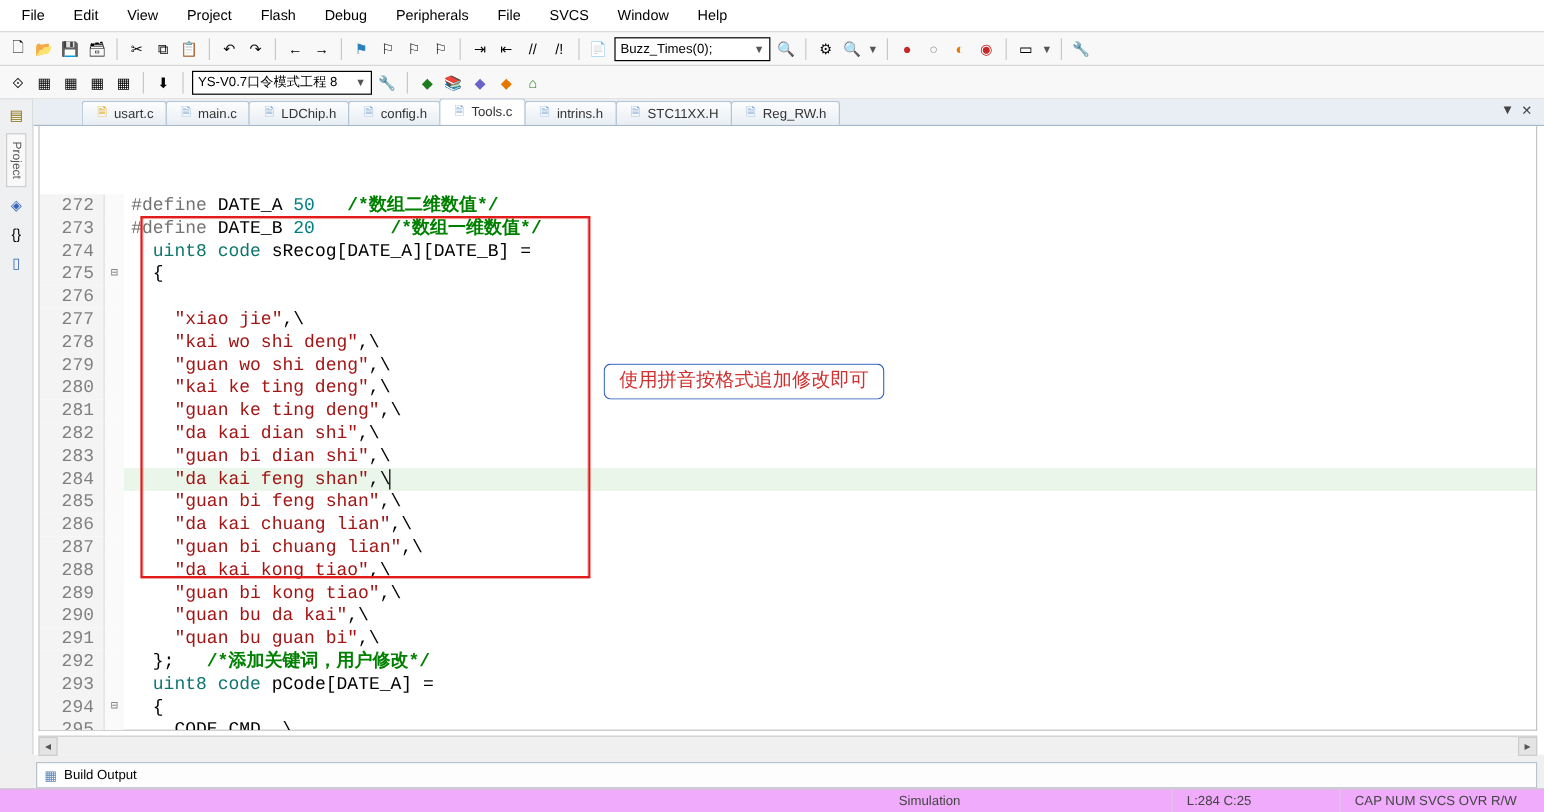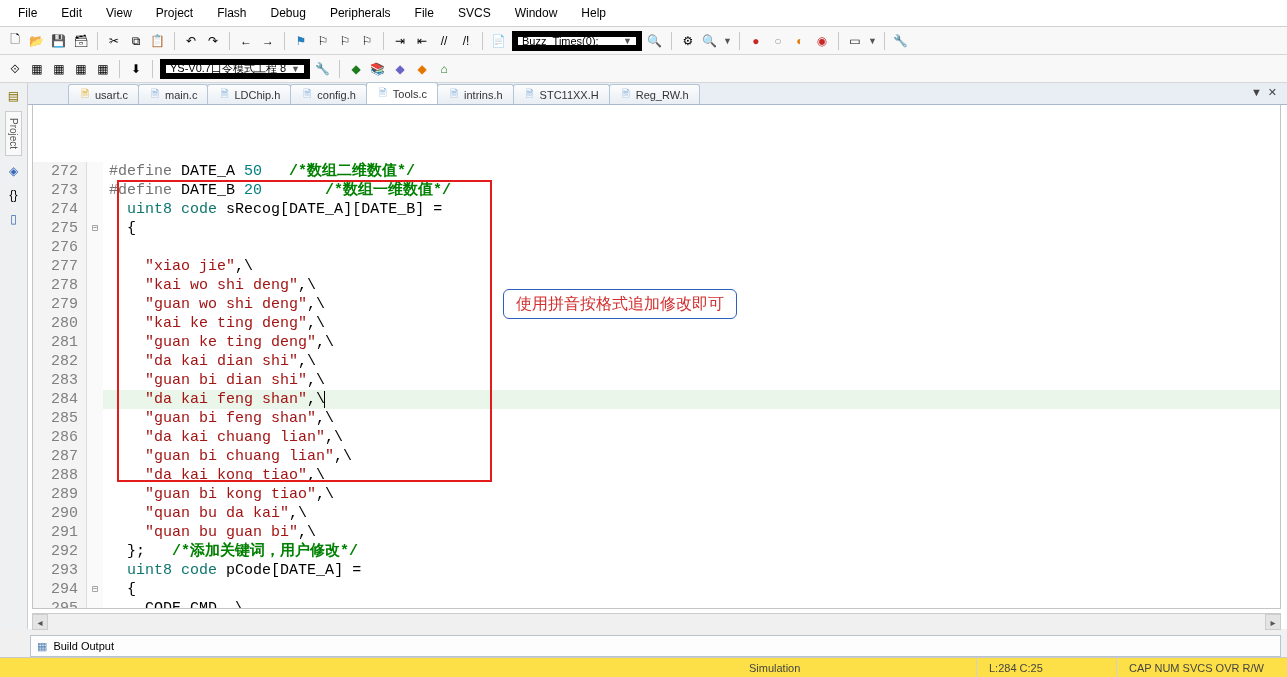"Buzz_Times(0);" .combo { border: 6px solid #000000 -> 1px solid #000000 }
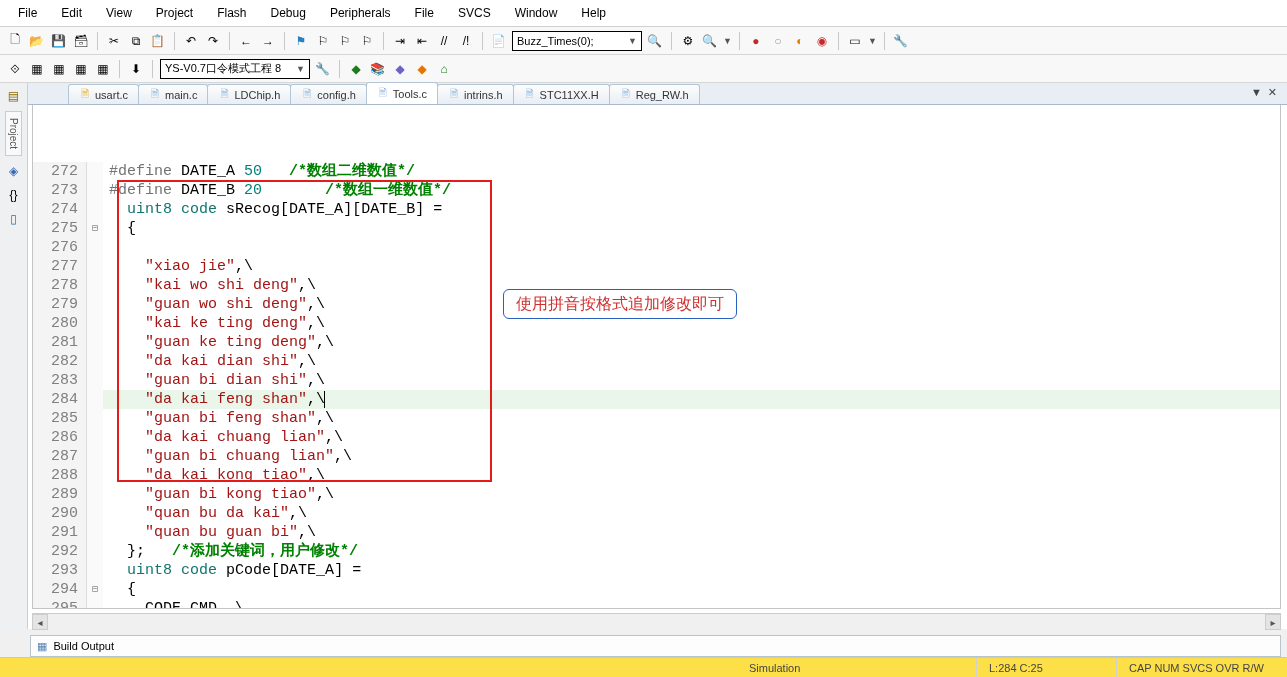"使用拼音按格式追加修改即可" div.callout { top: 184px -> 198px }
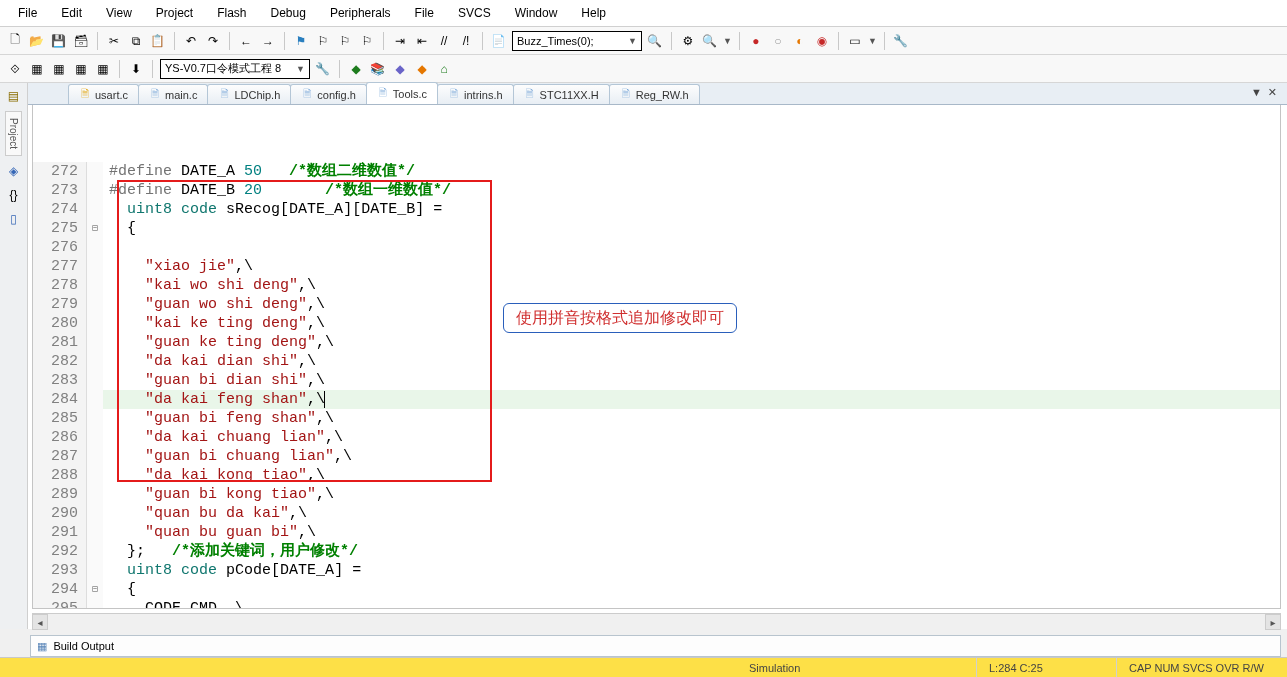"Simulation" .statusbar { background: #fde047 -> #f0abfc }
